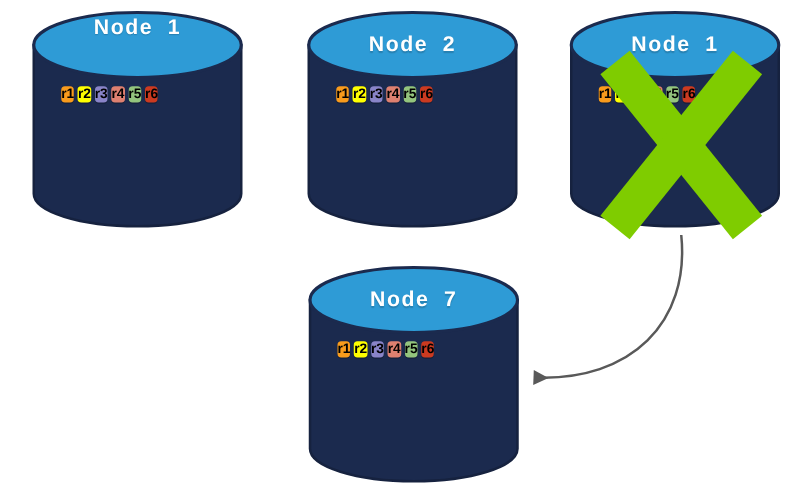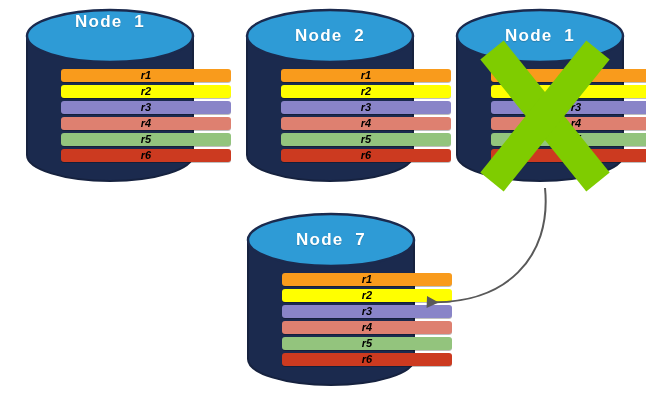"r1" .rows { flex-direction: column -> row; font-style: italic -> none; left: 12px -> 0 }
